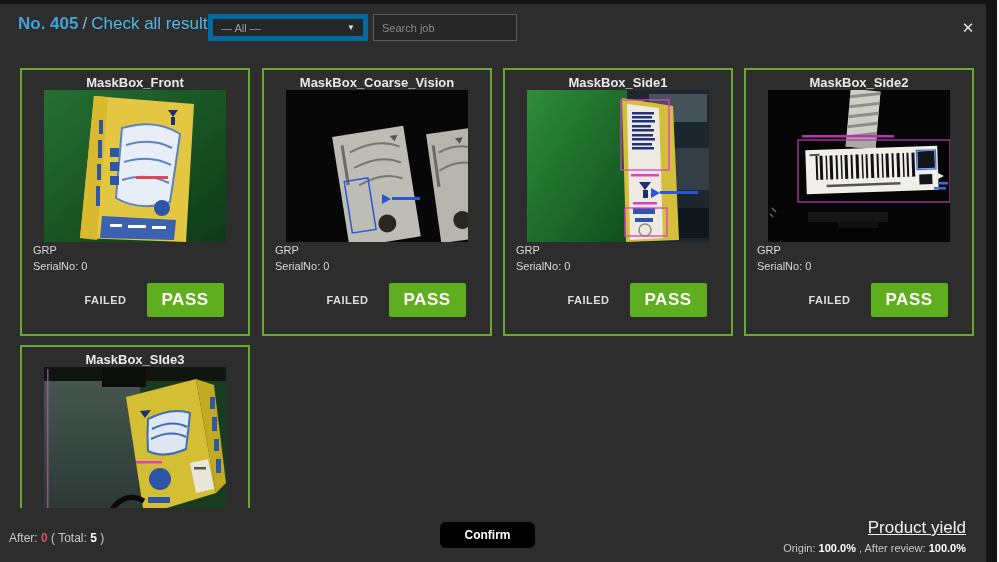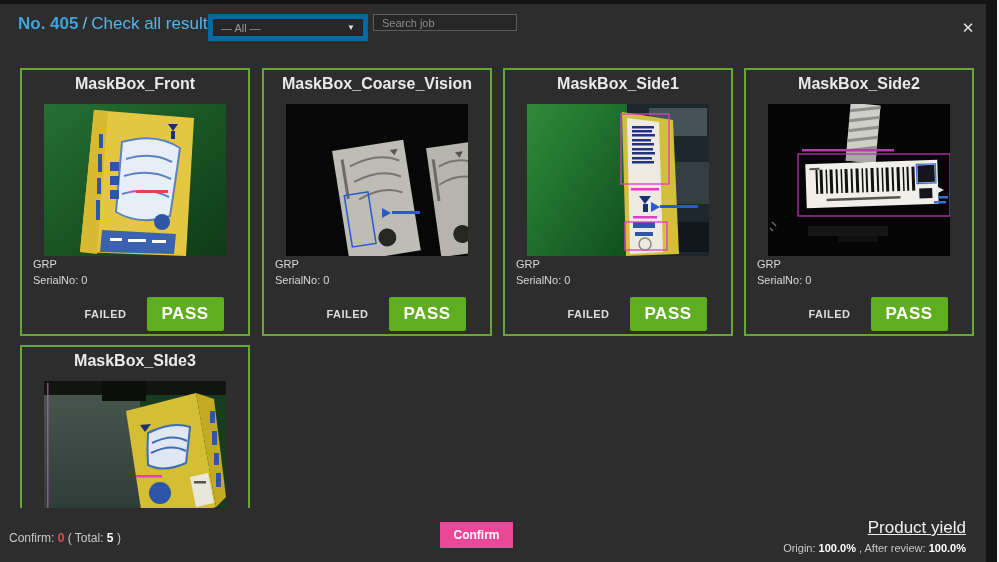"Search job" .search-input { height: 17px -> 27px }
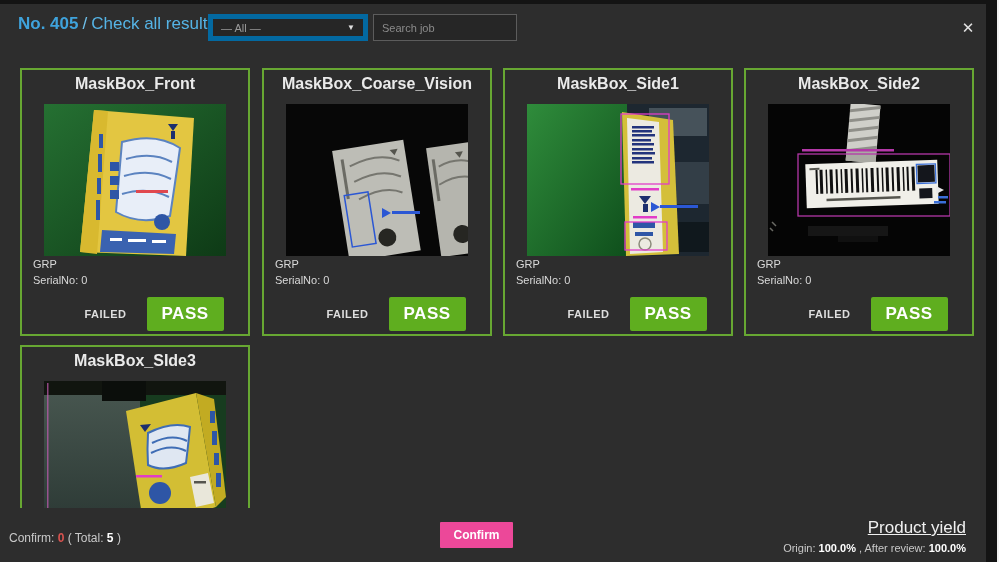"MaskBox_Front" .card-title { font-size: 16px -> 13px; height: 34px -> 20px }
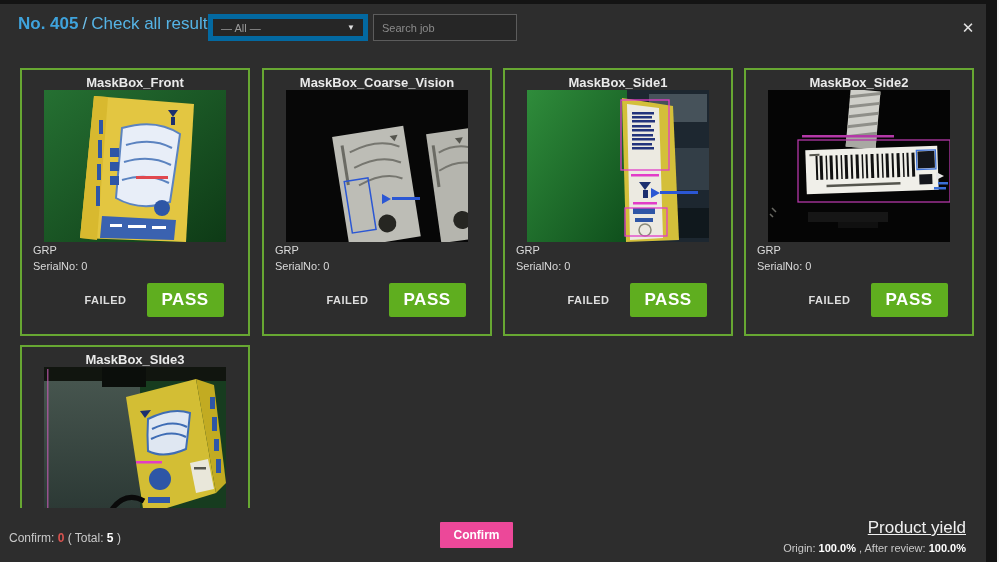"Confirm:" span { text: Confirm -> After }
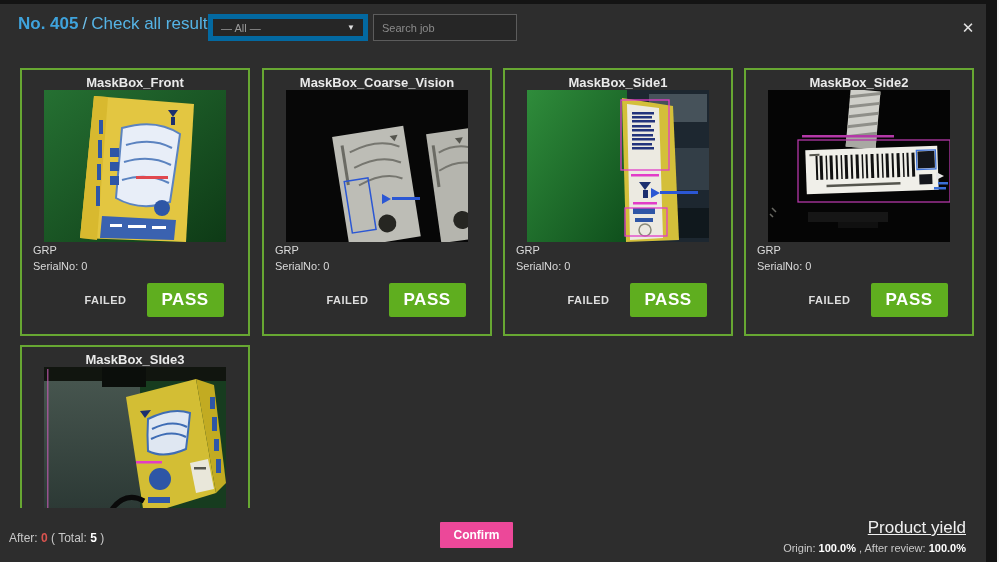"Confirm" .confirm-btn { background: #ec4899 -> #000000; border-radius: 1px -> 6px; width: 73px -> 95px }
